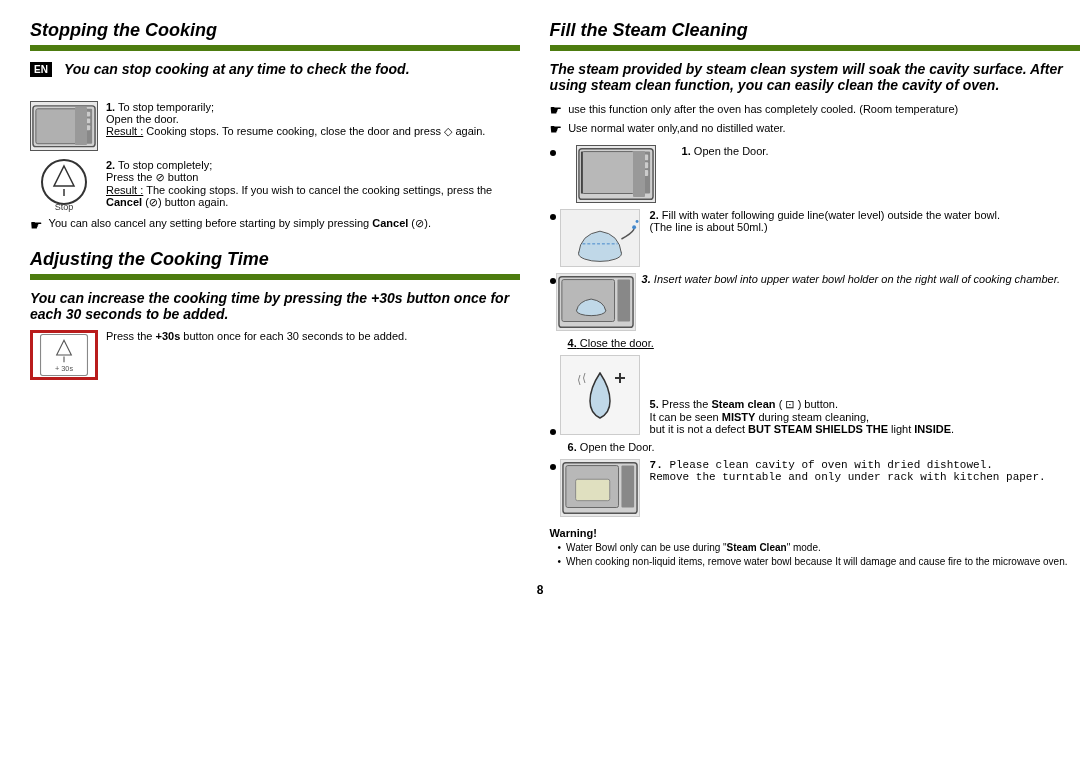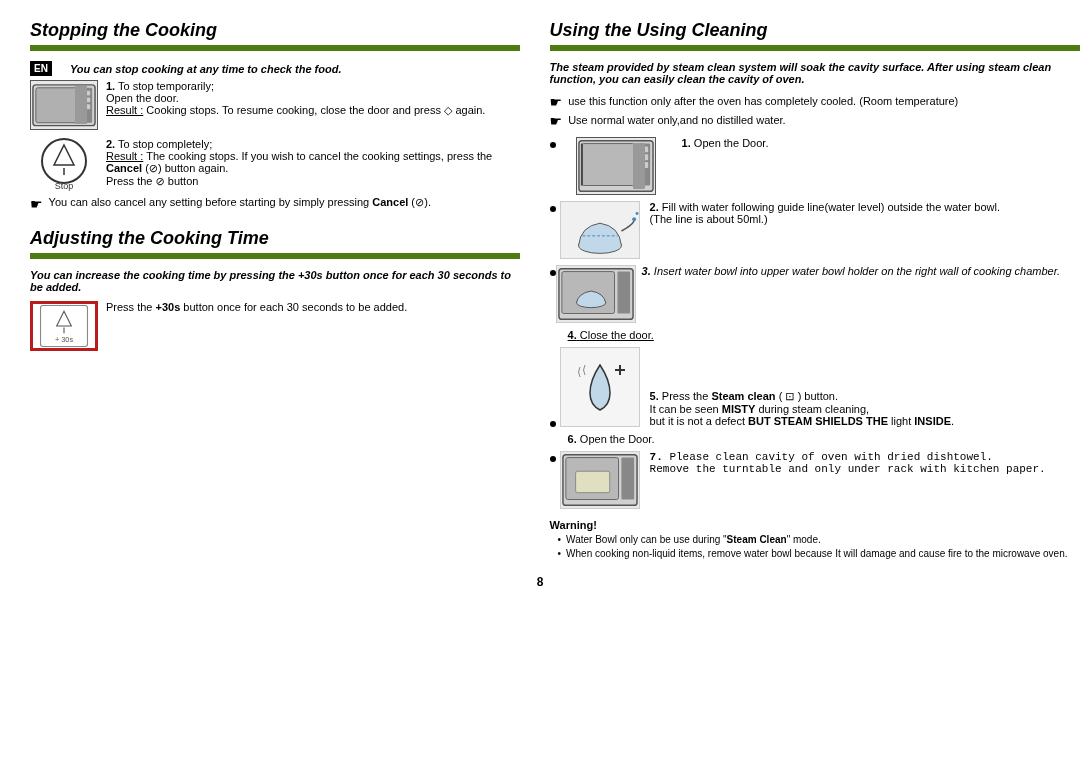"Using the Using Cleaning" div.section-title { text: Using the Using -> Fill the Steam }
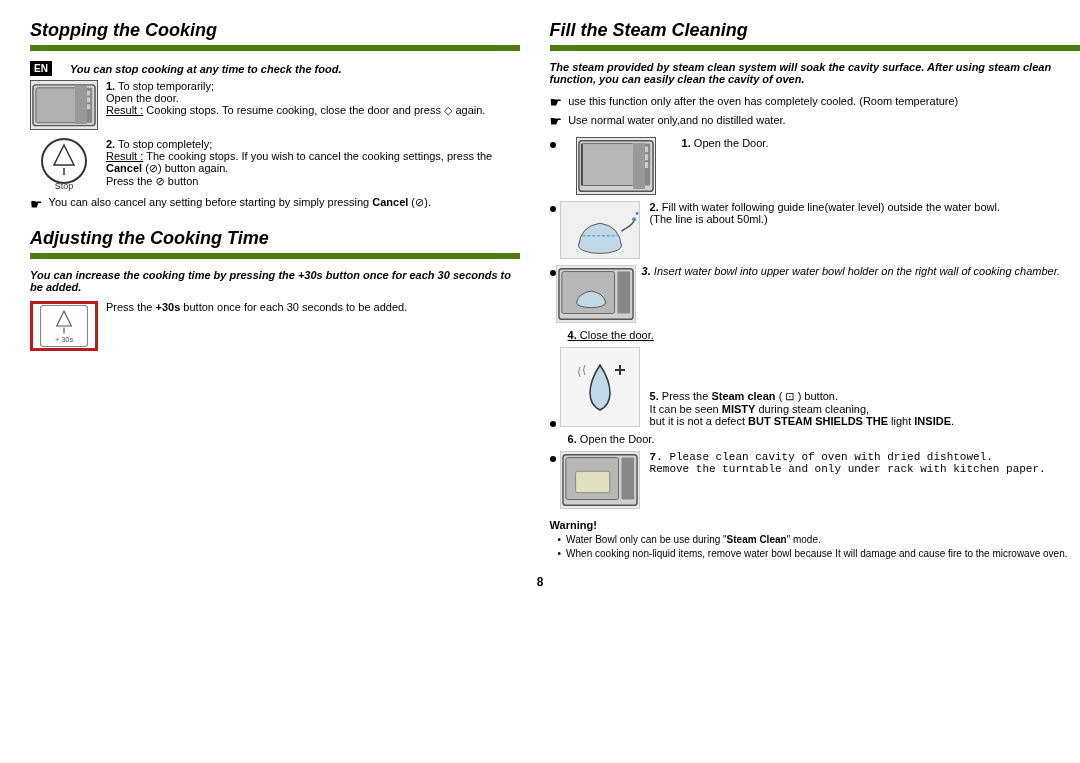"EN" div { align-items: center -> flex-end; gap: 12px -> 6px; margin-bottom: 4px -> 24px }
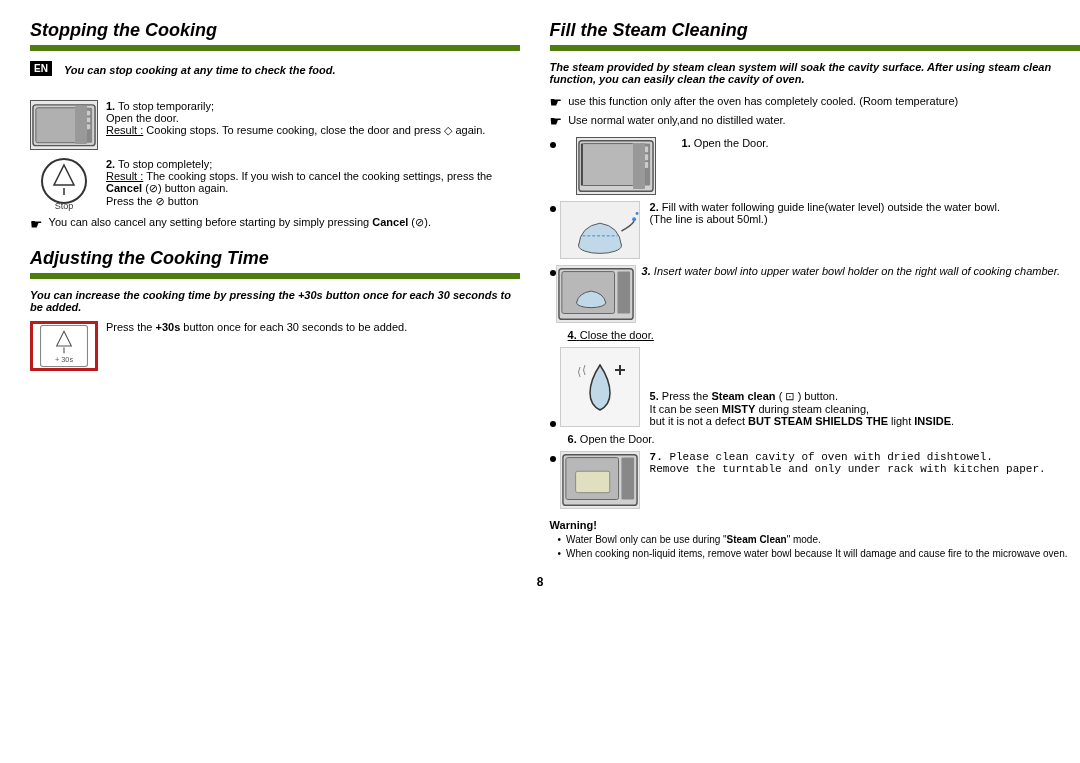"You can stop cooking at" .bold-italic { font-size: 11px -> 14px }
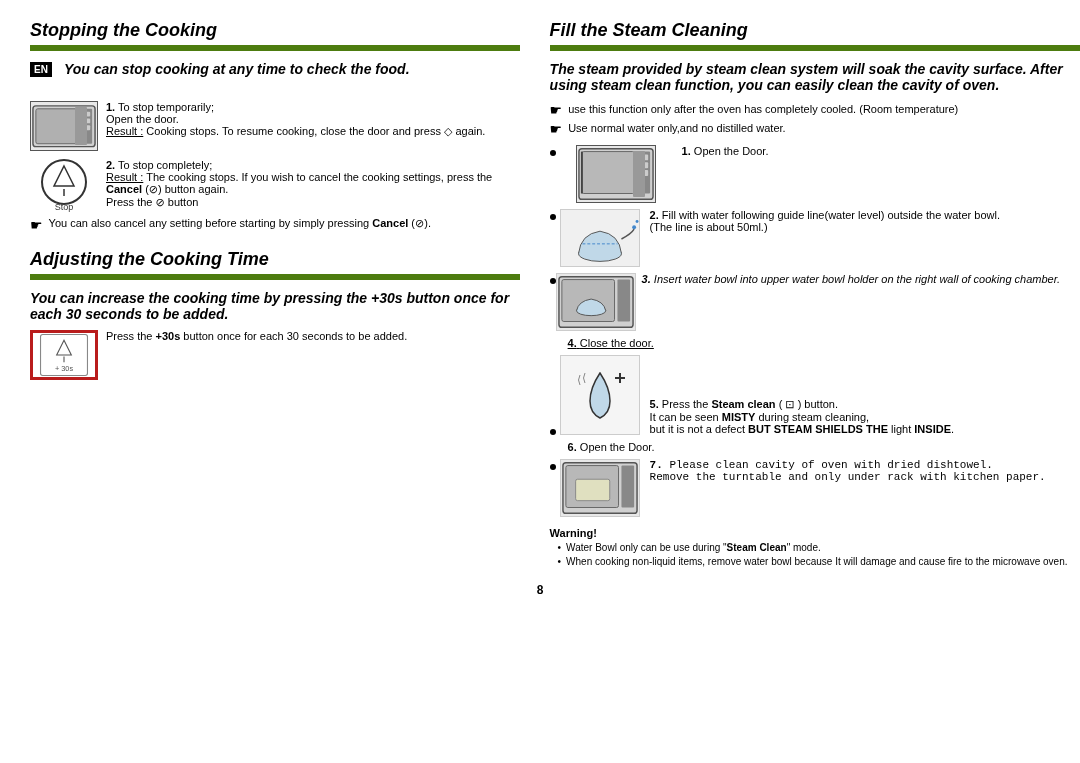"Result : The cooking stops." div { order: before "Press the ⊘ button" -> after "Press the ⊘ button" }
